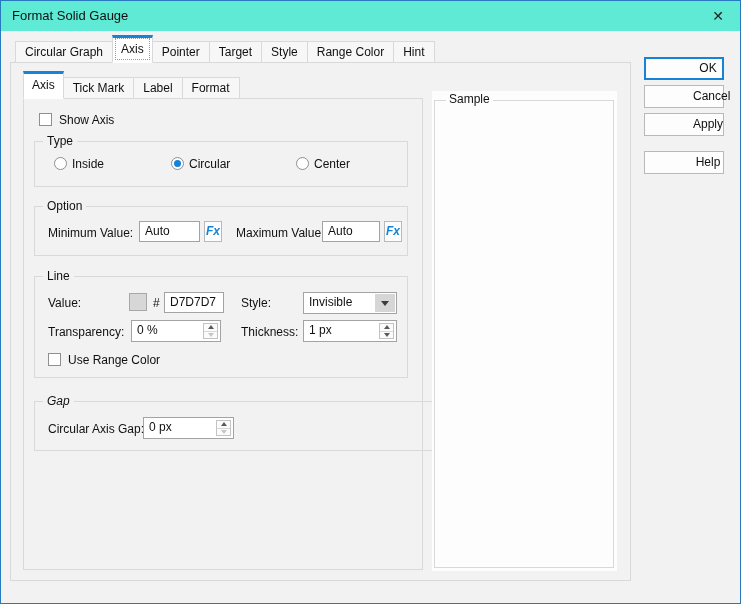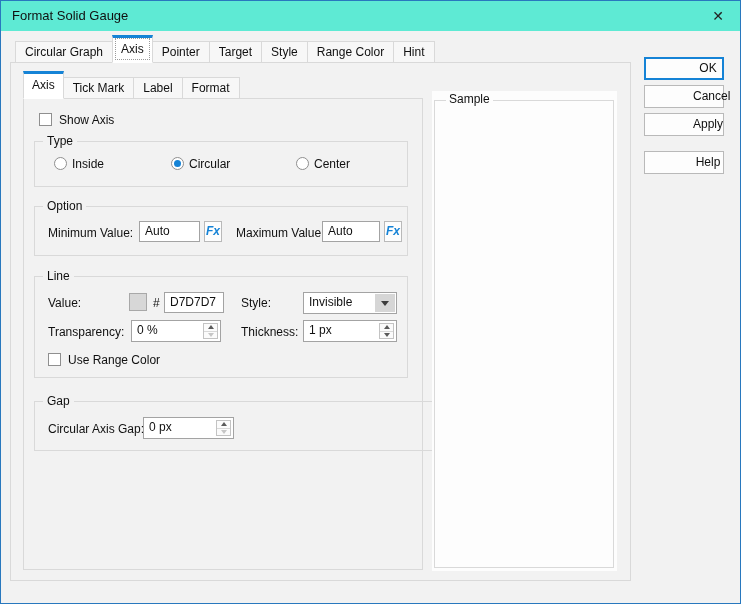"Gap" div.group { font-style: none -> italic }
